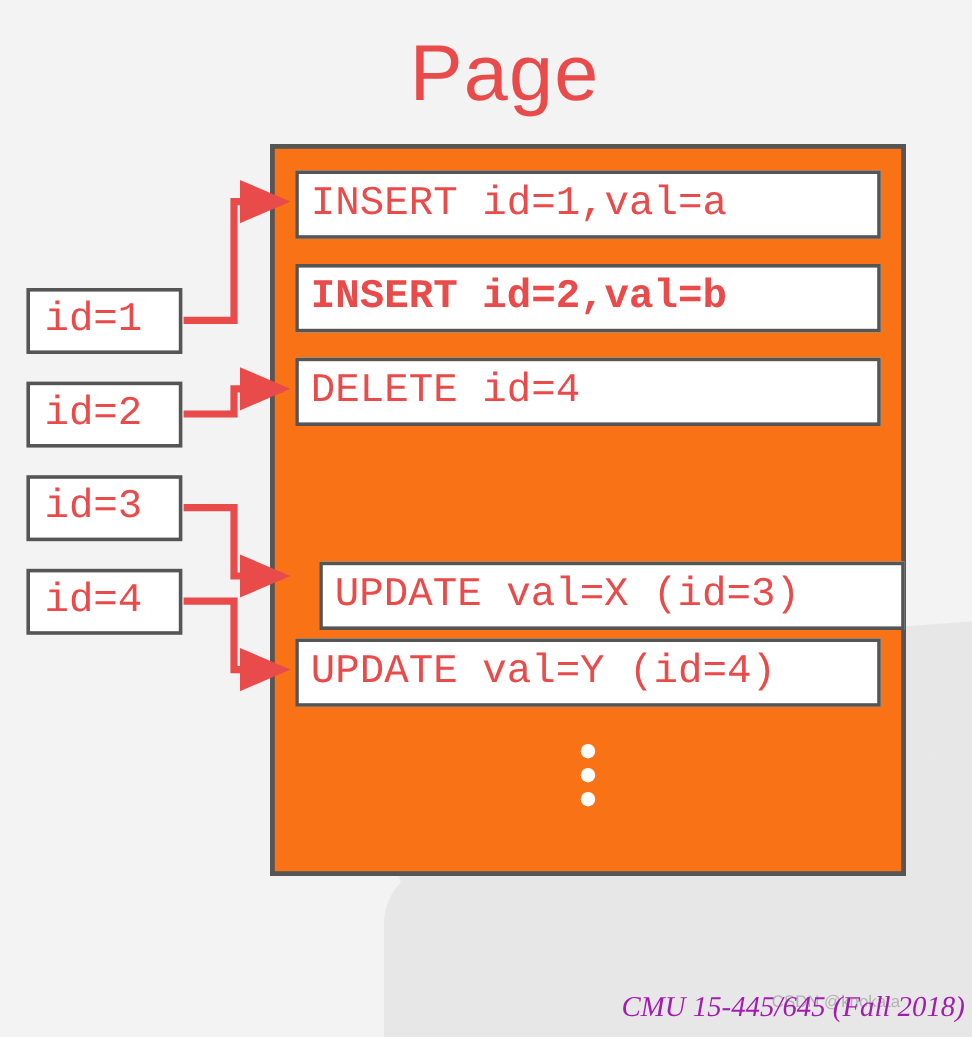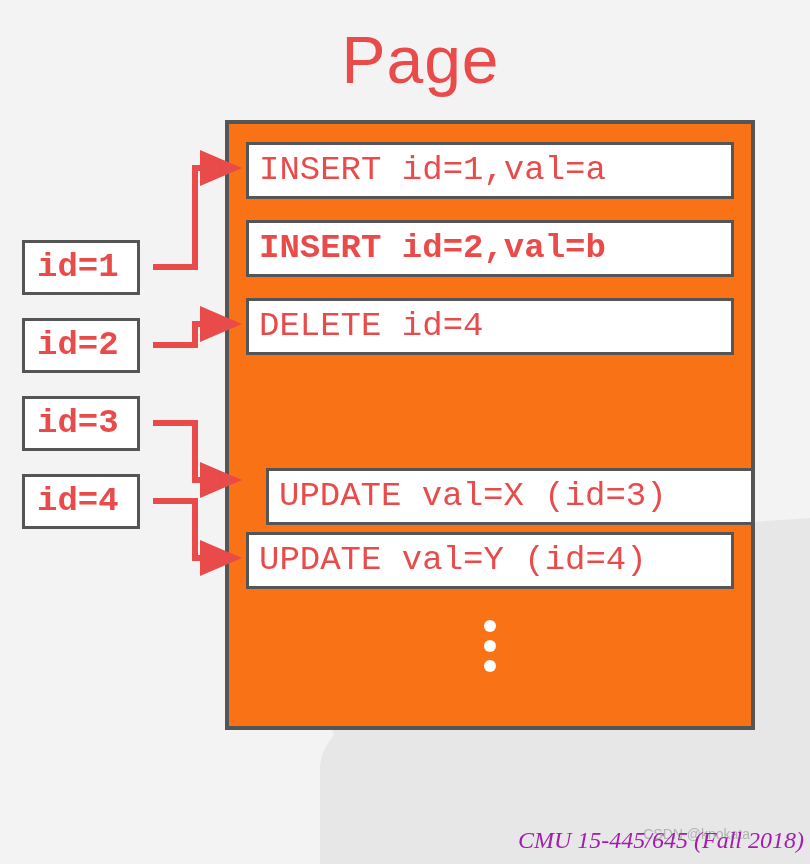"id=1" .idx-box { font-weight: bold -> none; width: 118px -> 130px }
